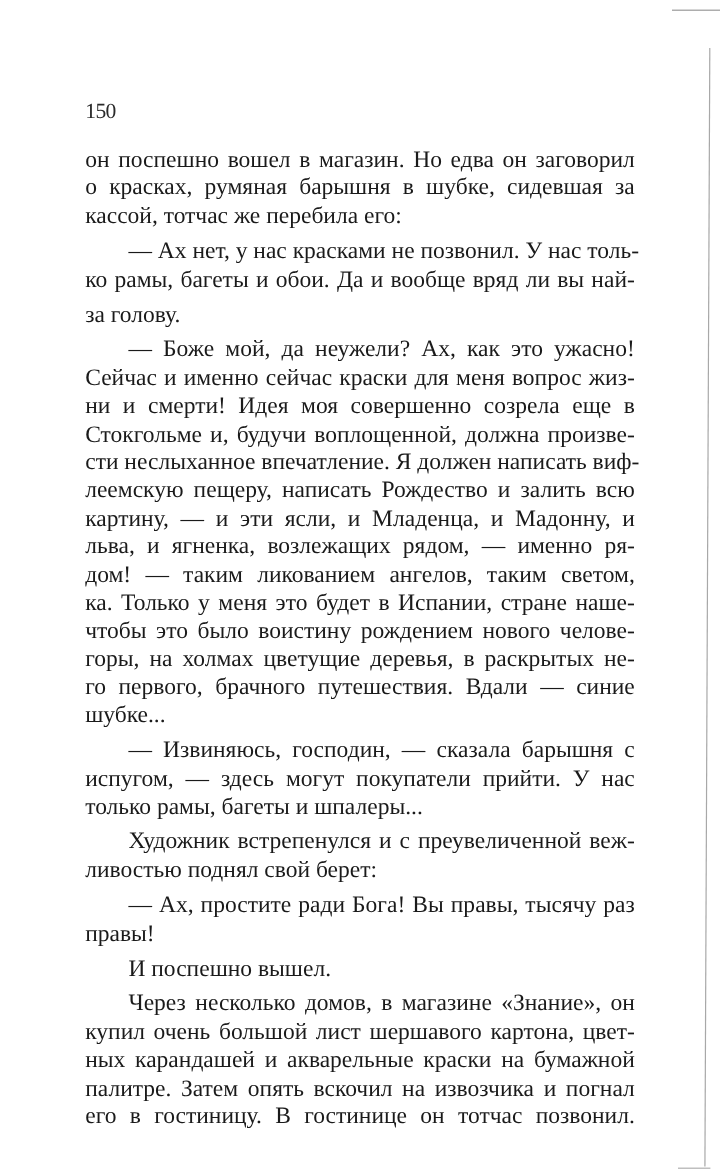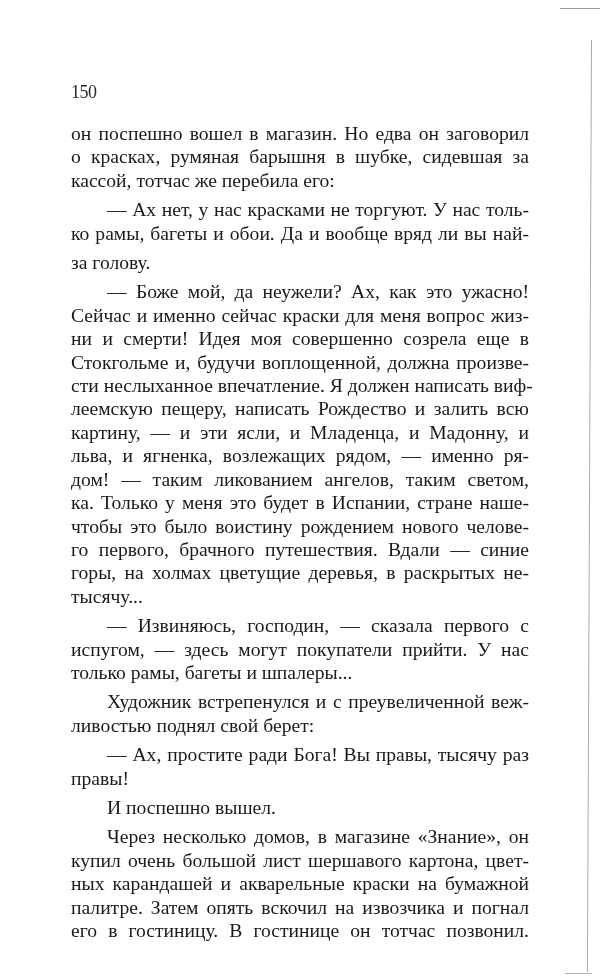"— Ах нет, у нас" span.line { text: торгуют -> позвонил }
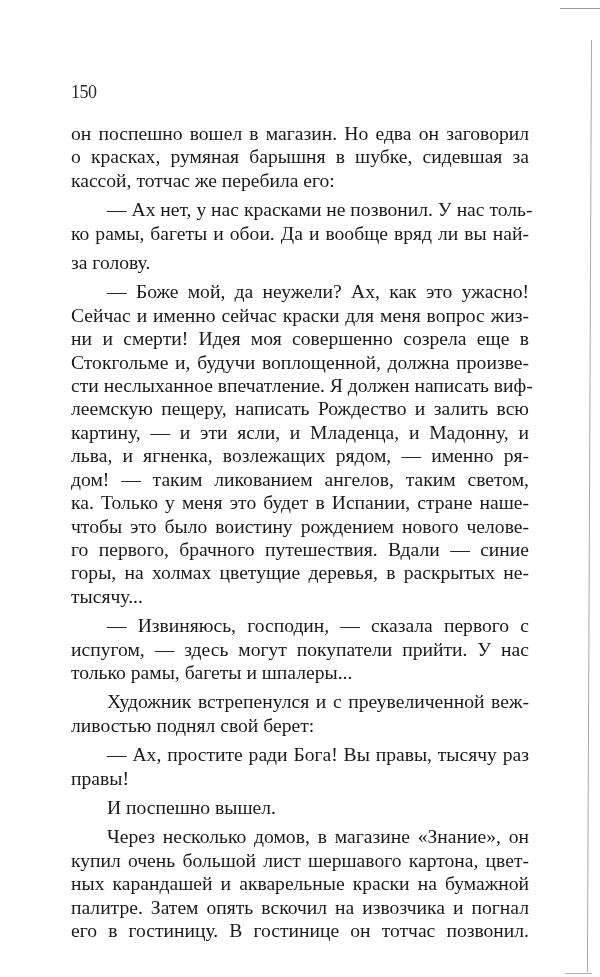"го первого, брачного путешествия. Вдали" span.line { order: before "горы, на холмах цветущие деревья," -> after "горы, на холмах цветущие деревья," }
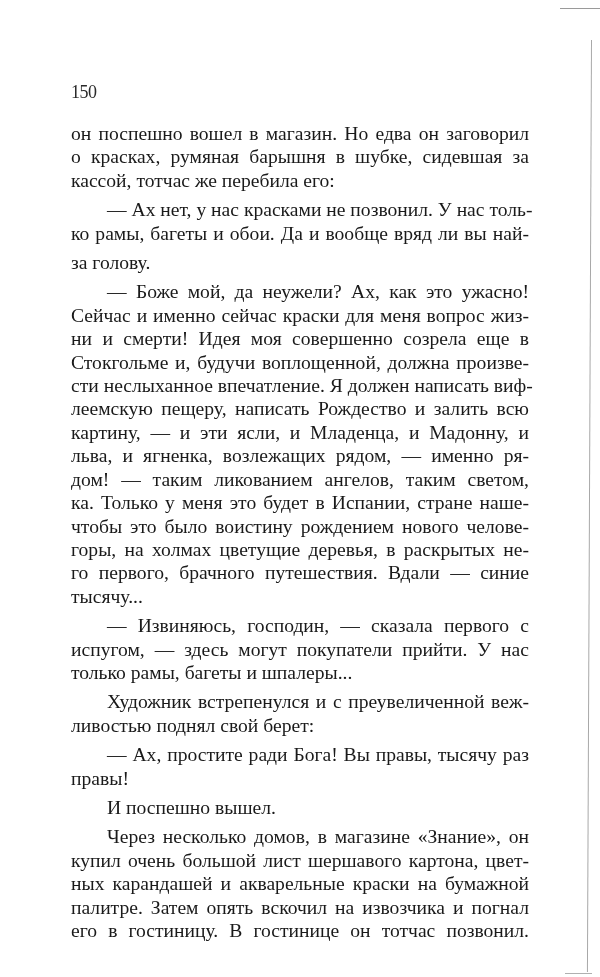"тысячу..." span.line { text: тысячу -> шубке }
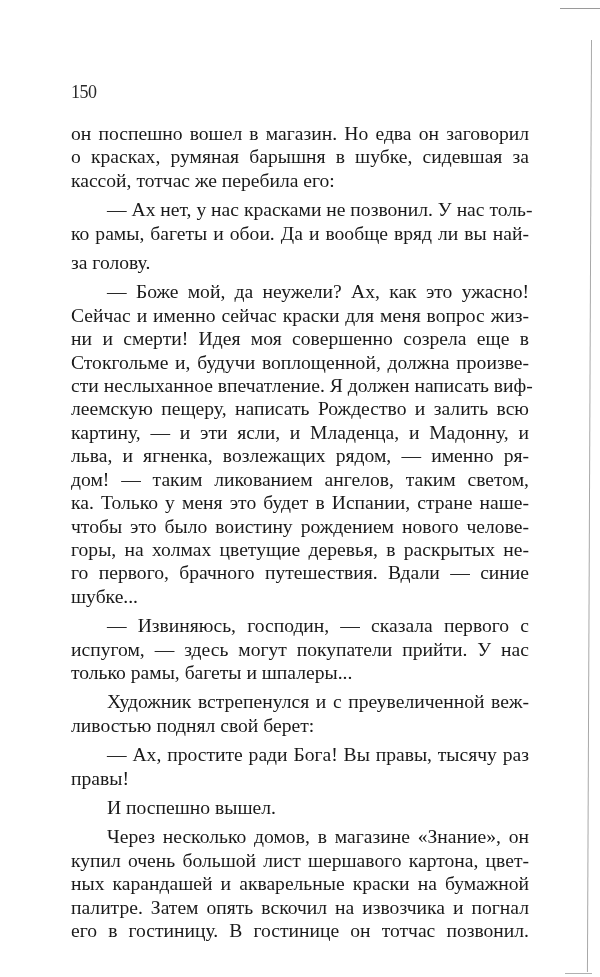"— Извиняюсь, господин, — сказала" span.line { text: первого -> барышня }
